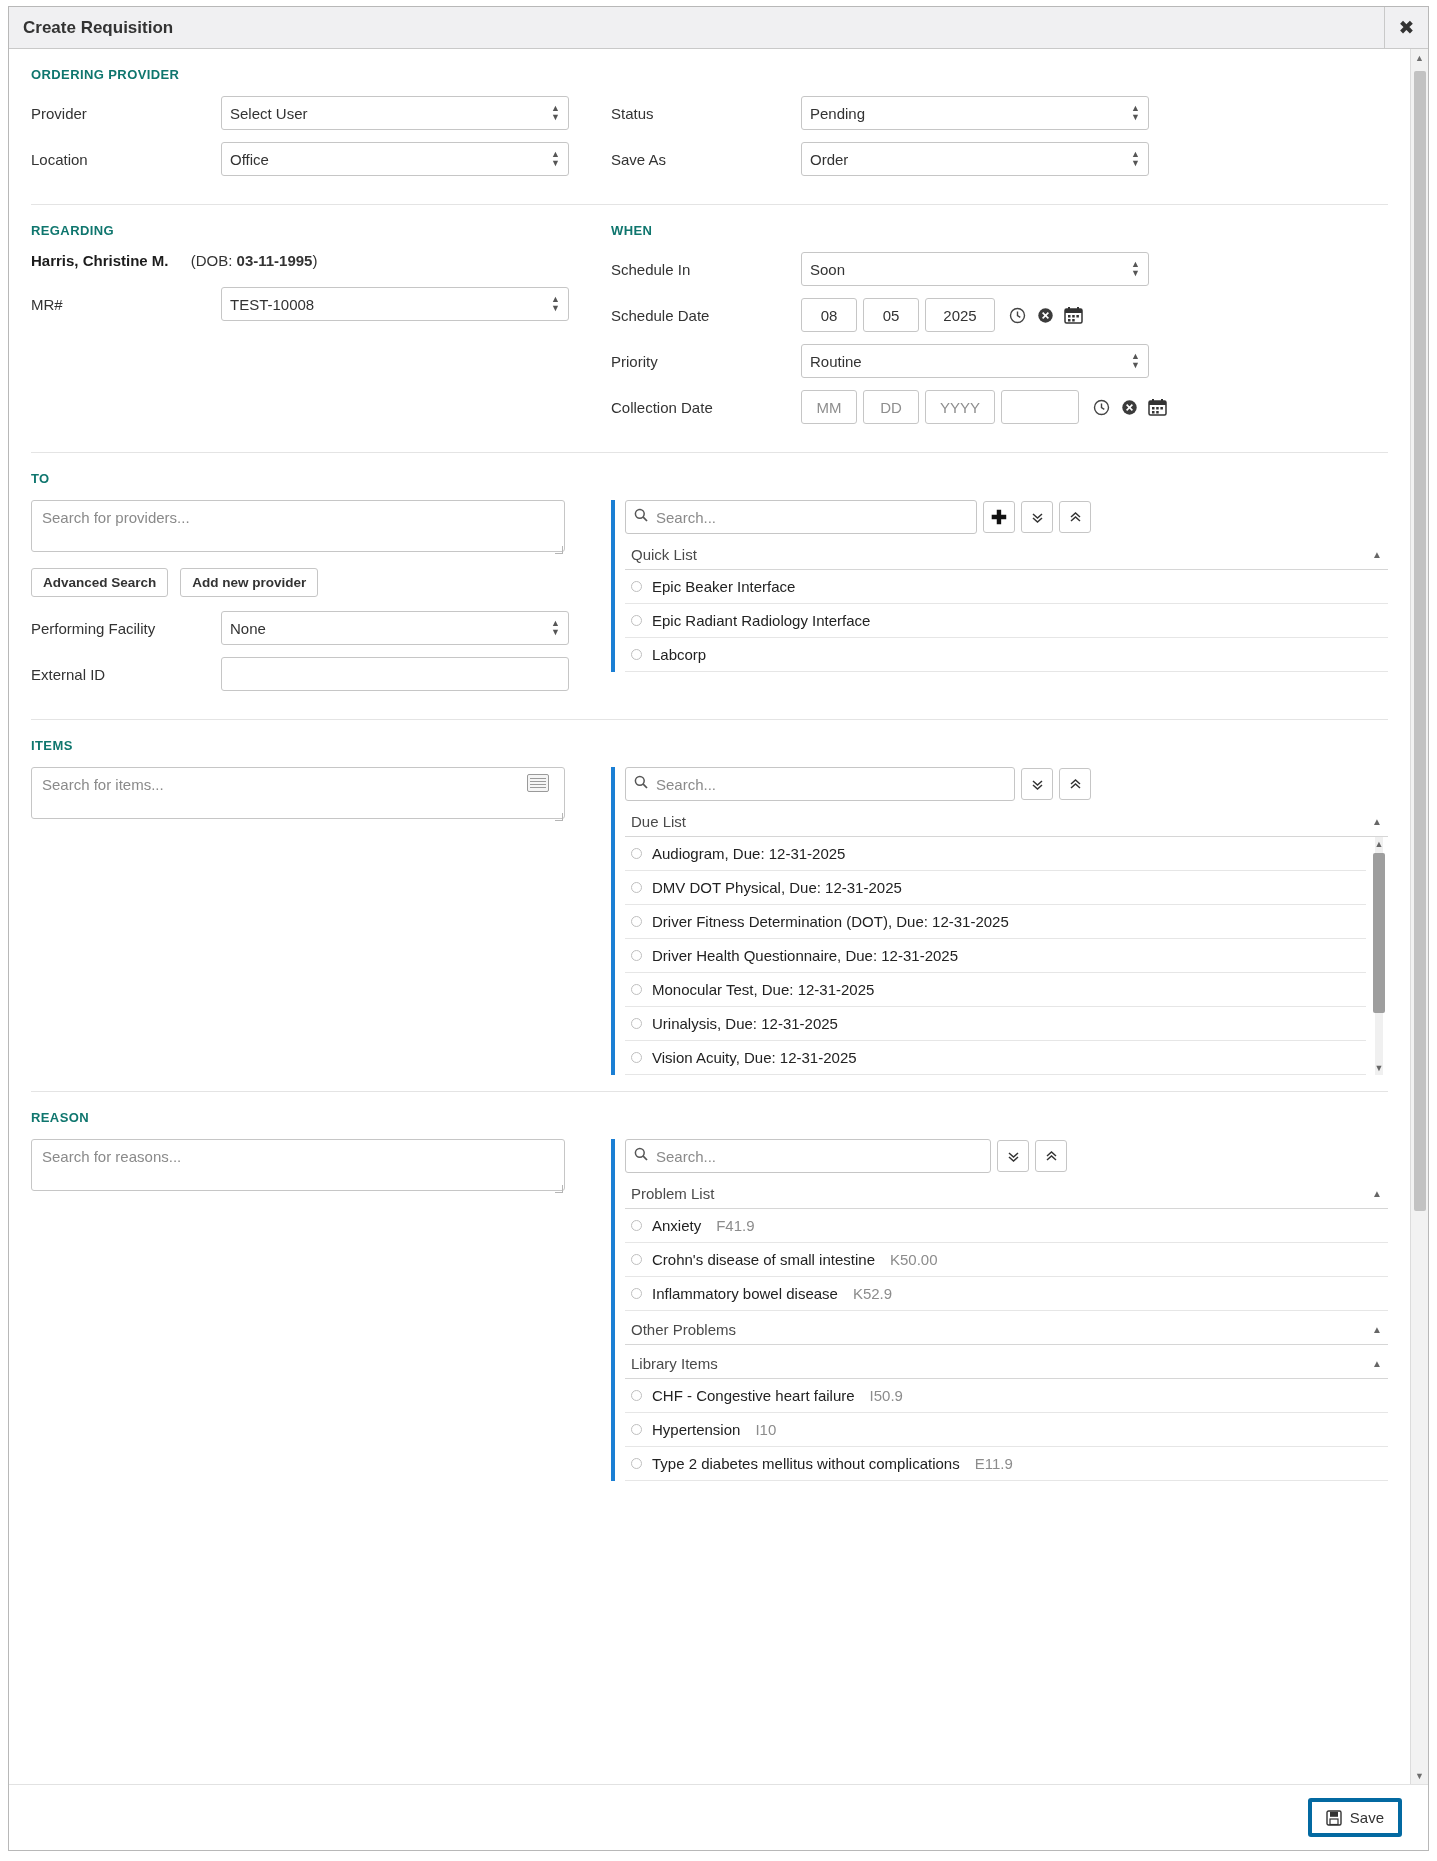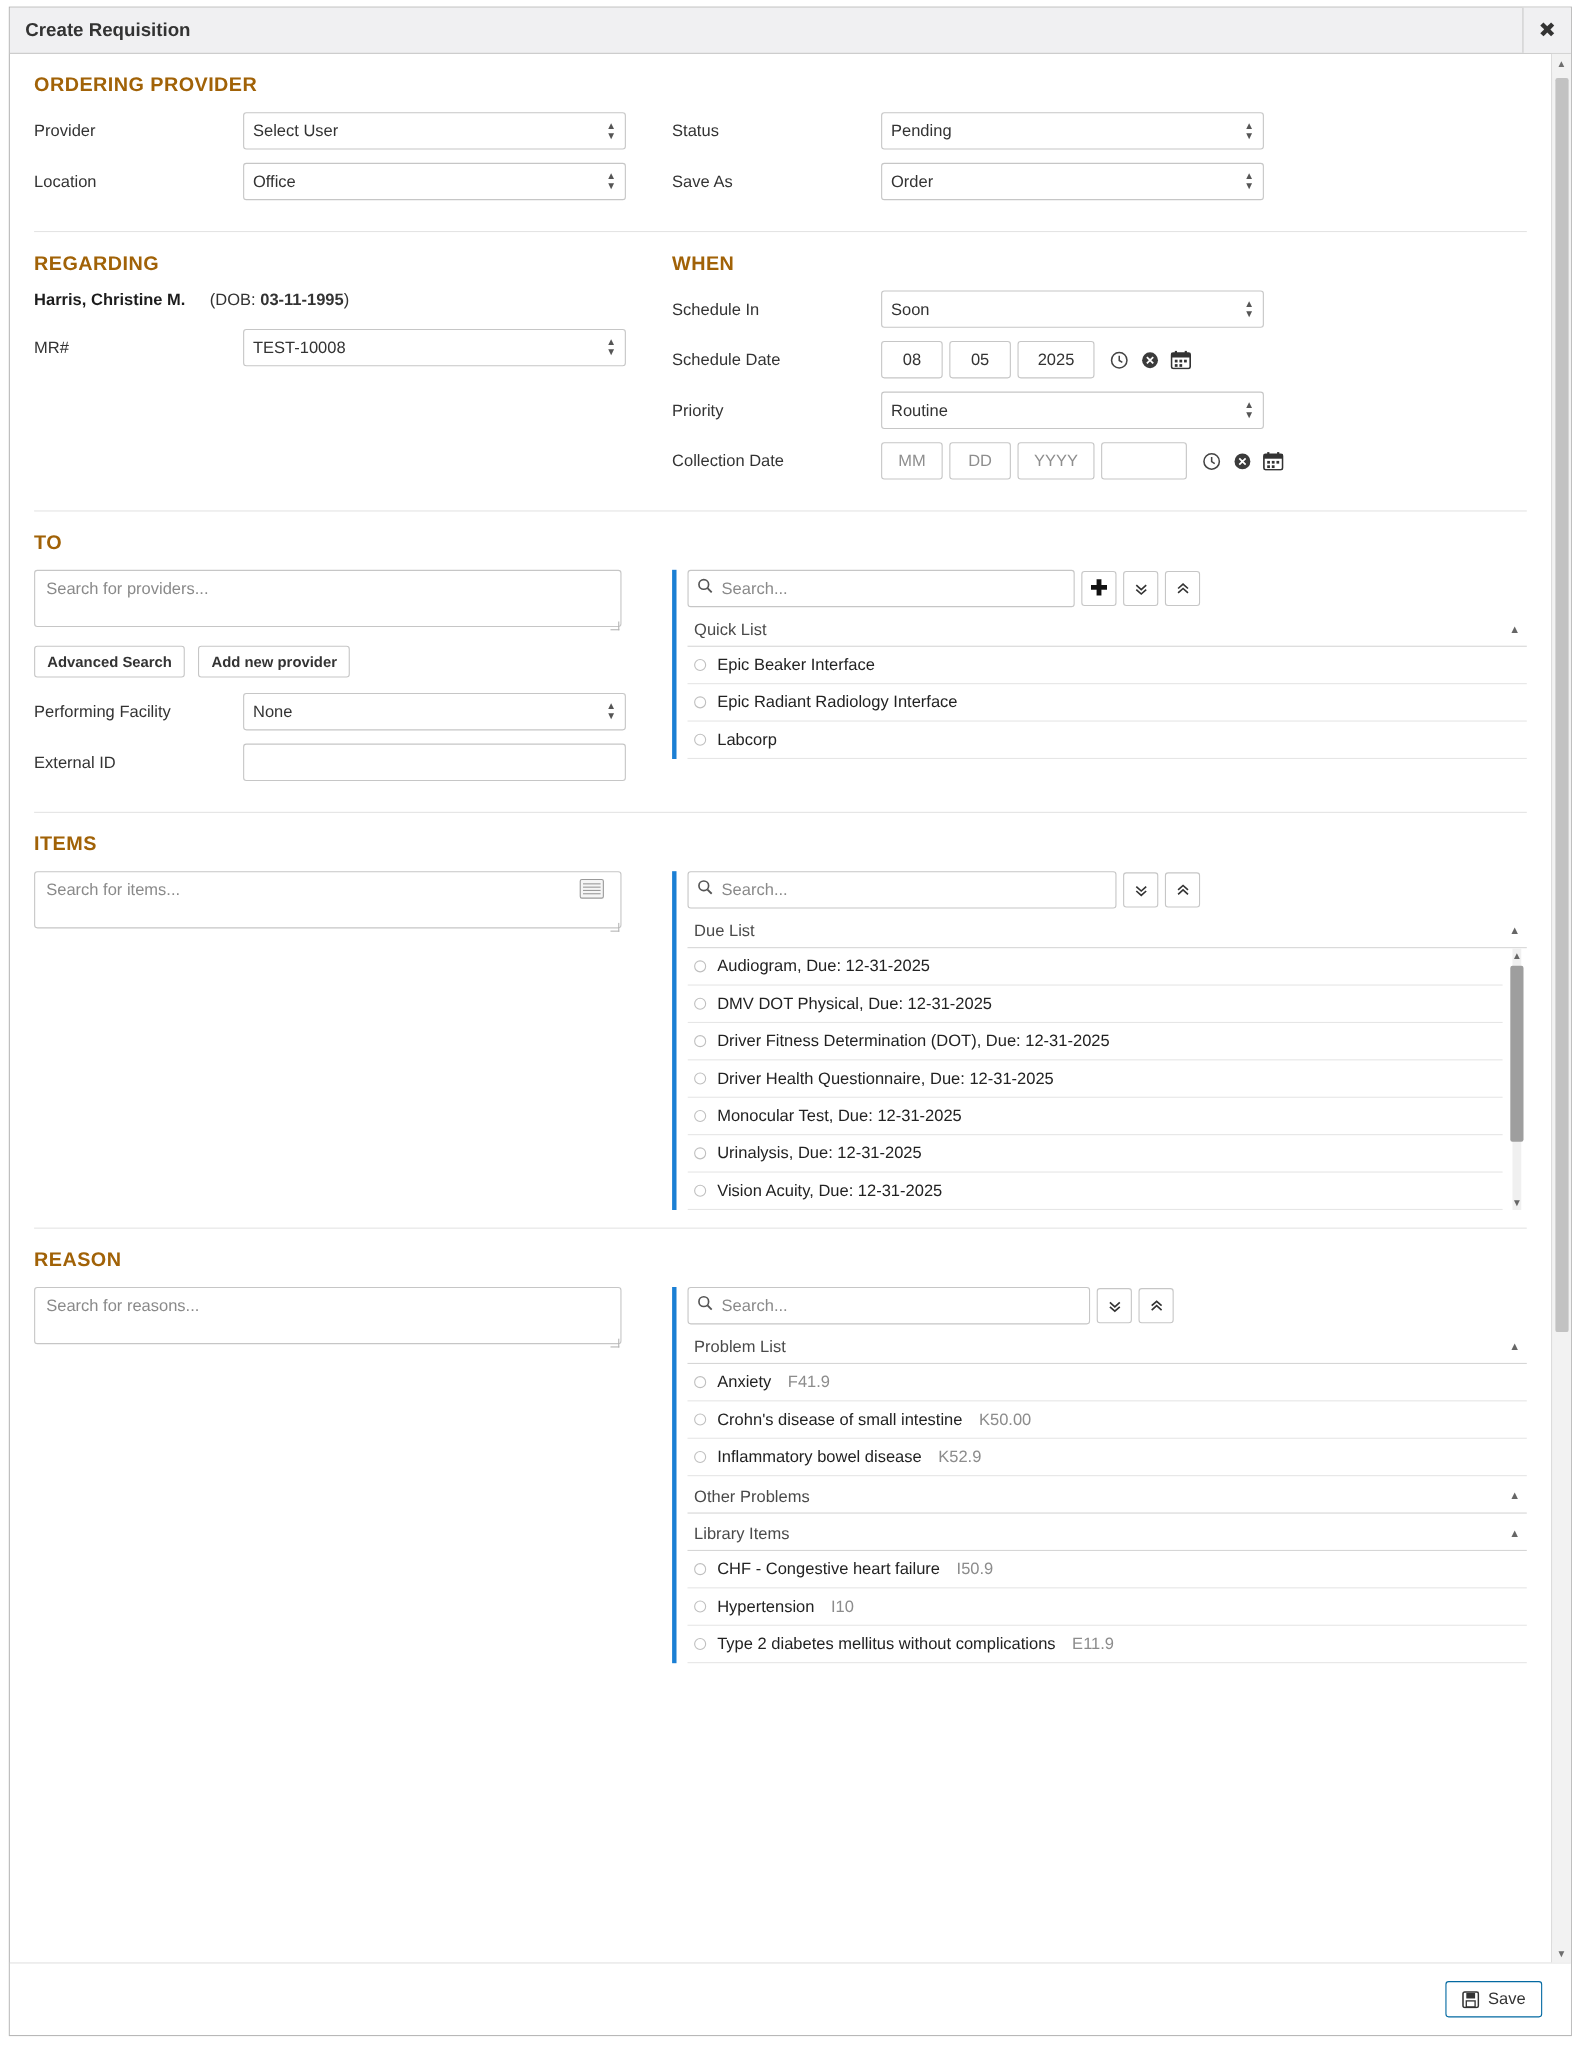"ORDERING PROVIDER" .sec-title { color: #a16207 -> #0f766e; font-size: 18px -> 13px }
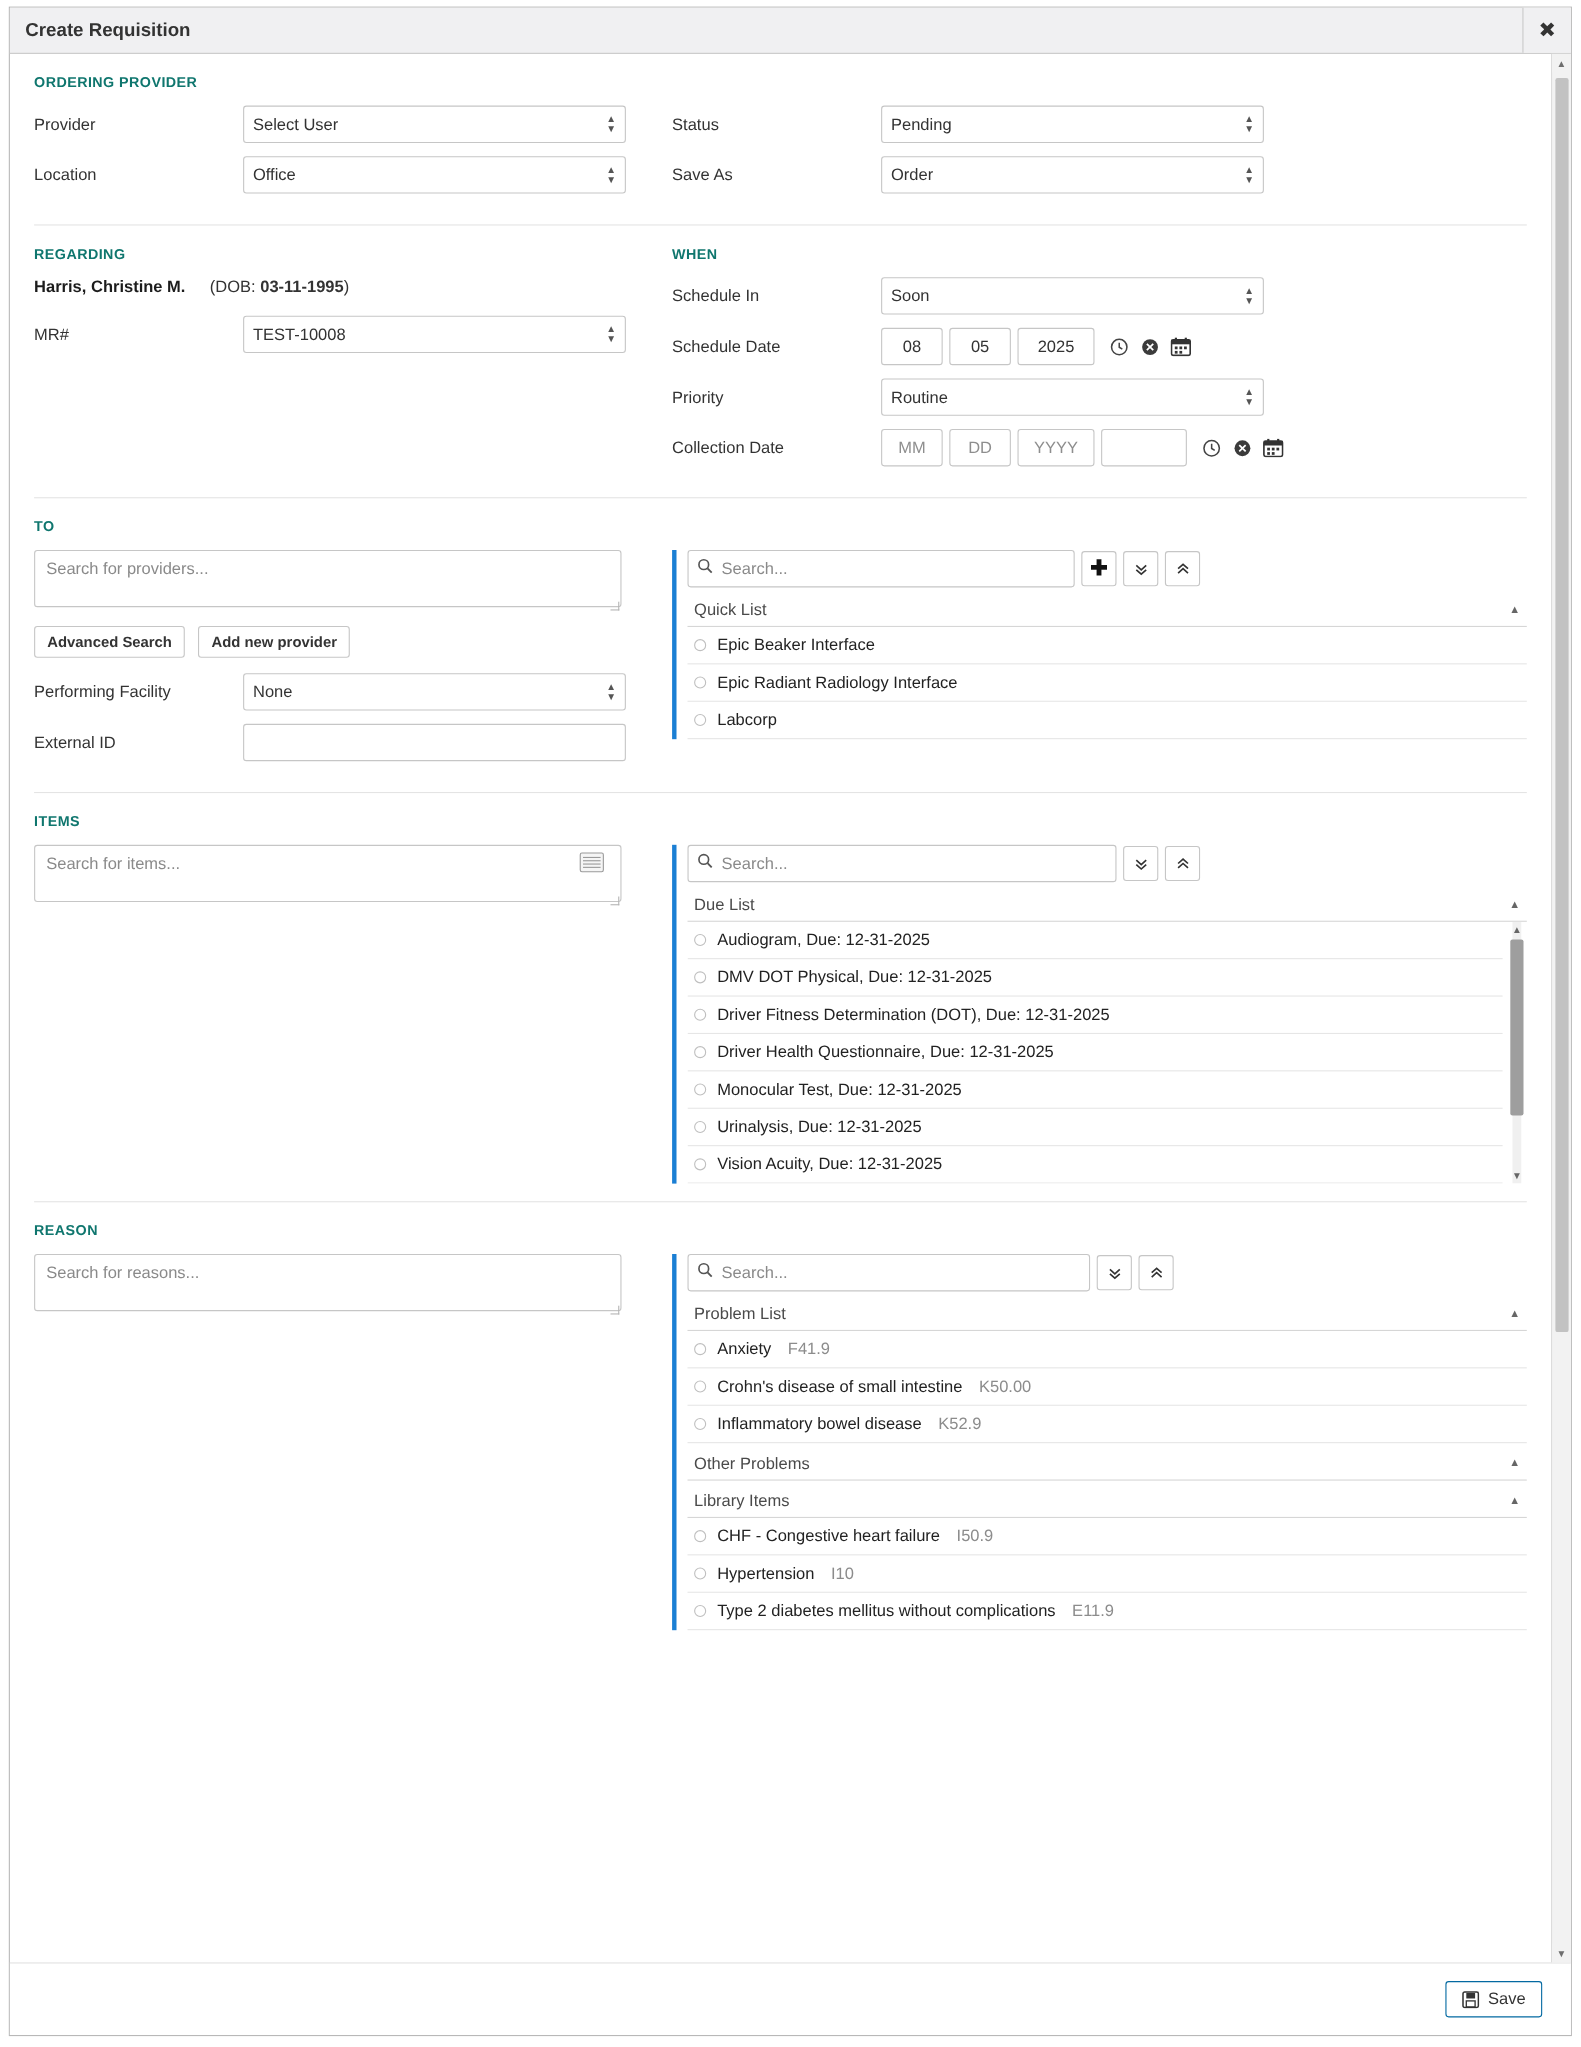"Save" .save-btn { border: 1px solid #0369a1 -> 4px solid #0369a1 }
